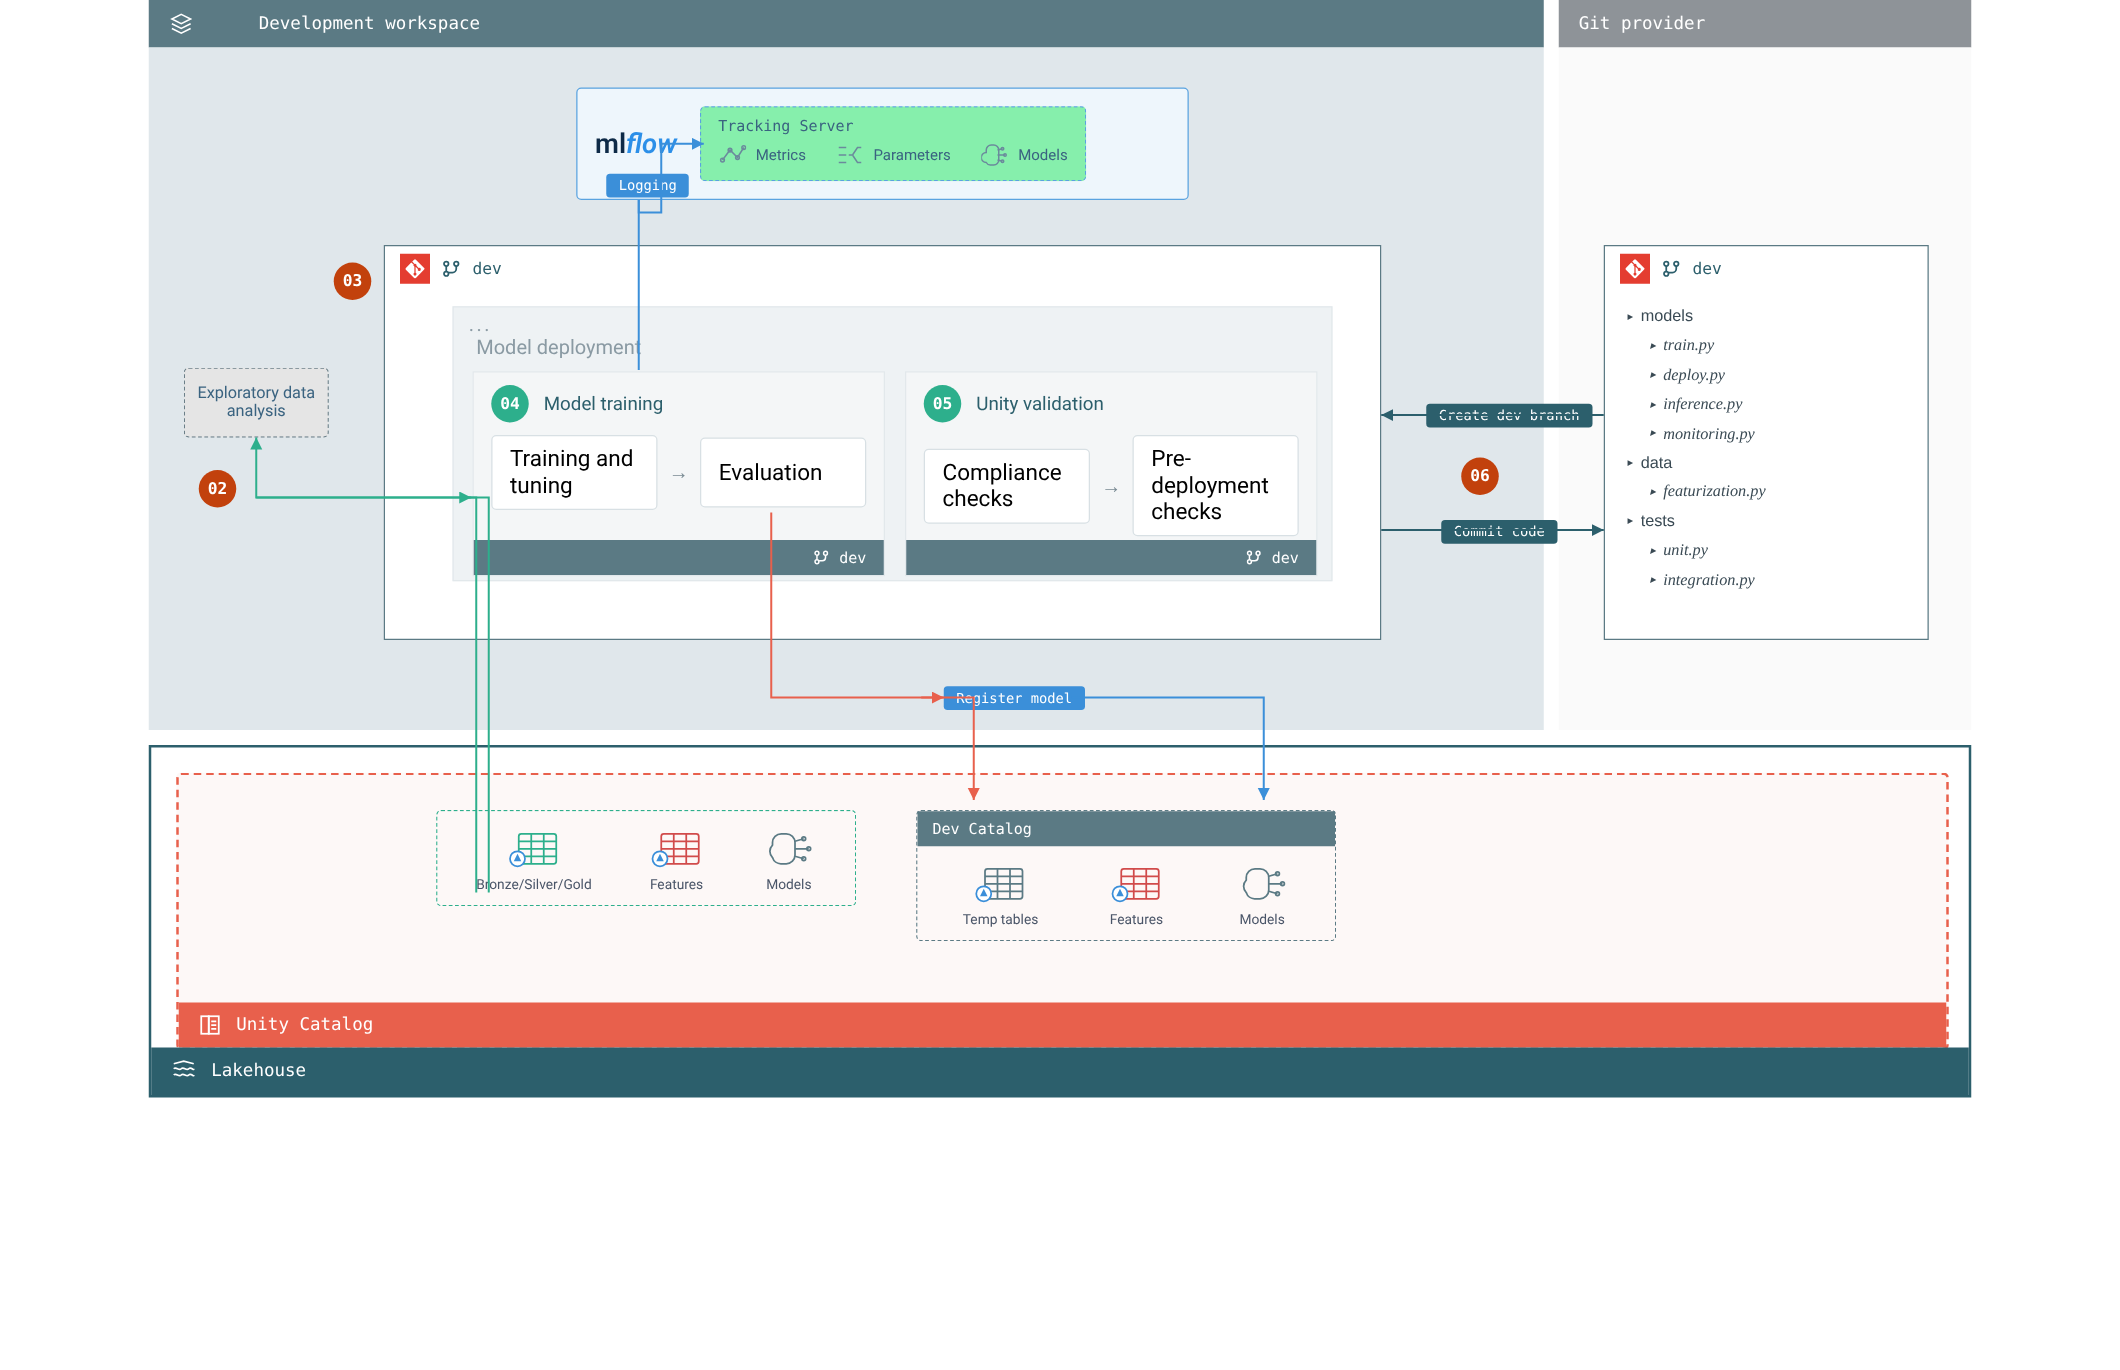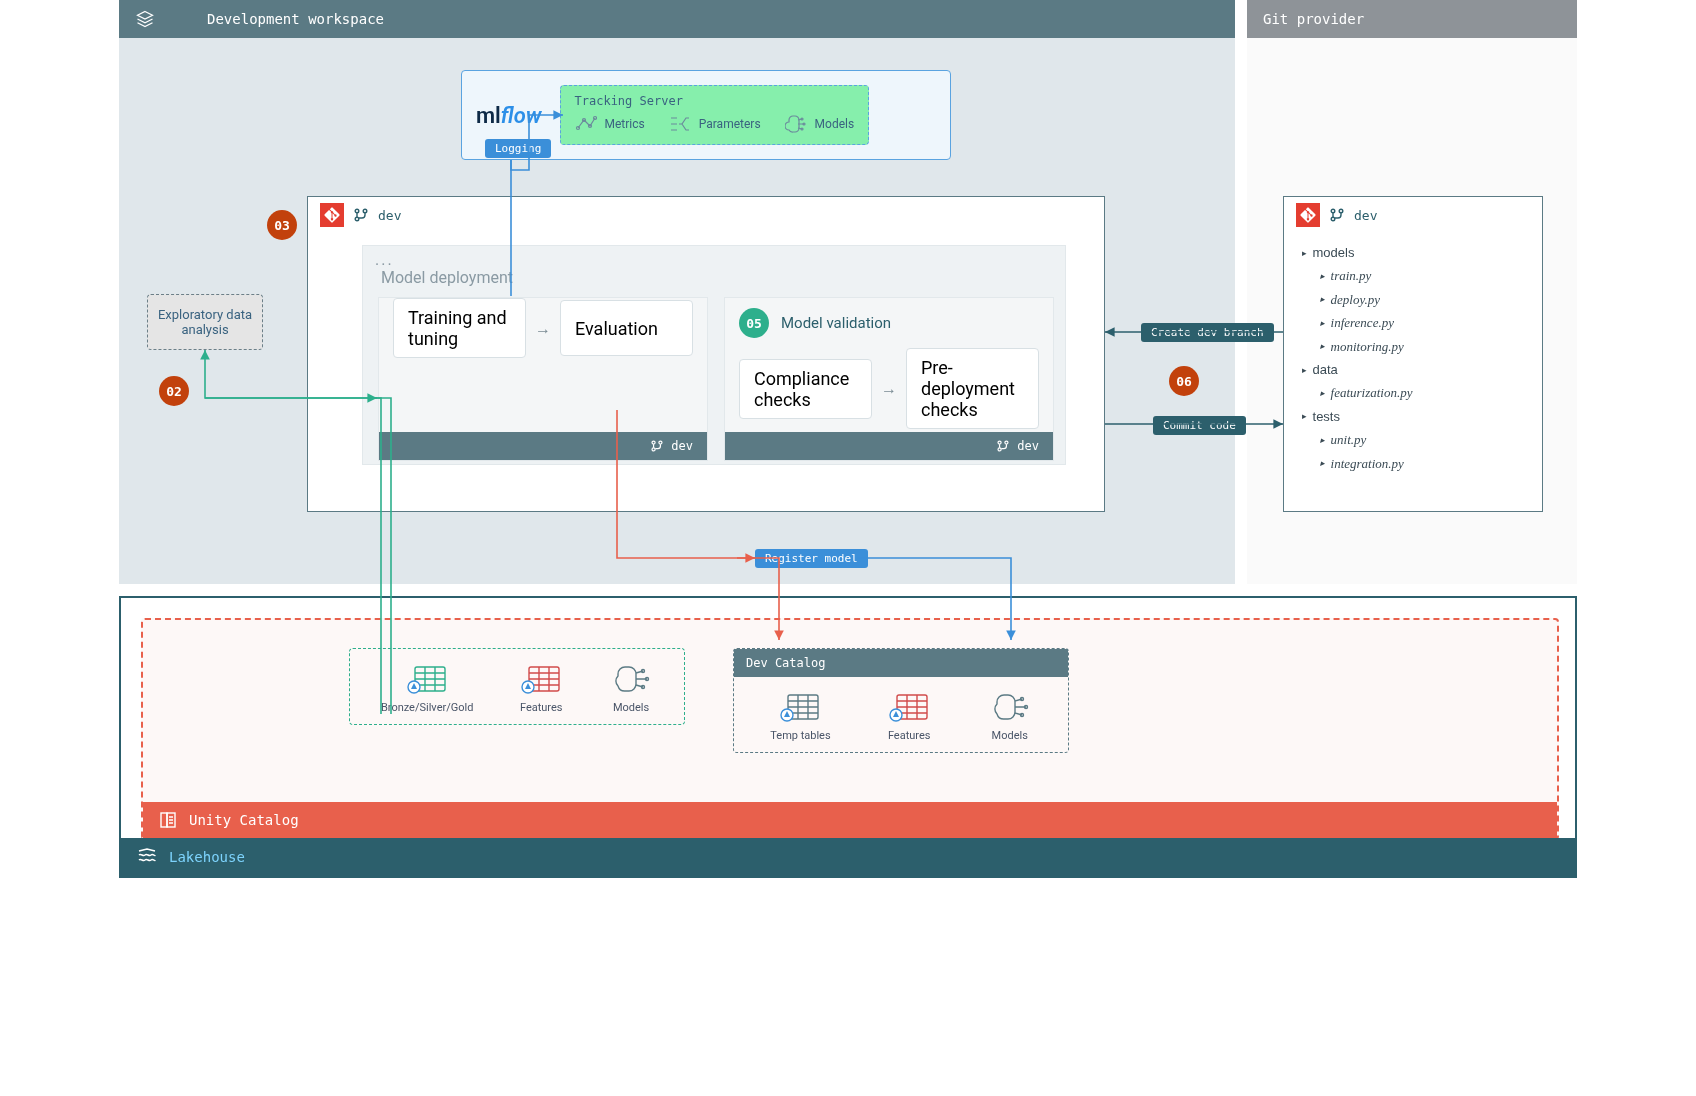"04" div.subpanel-header { html: none -> <div> <div>04</div> <span>Model training</span> </div> }
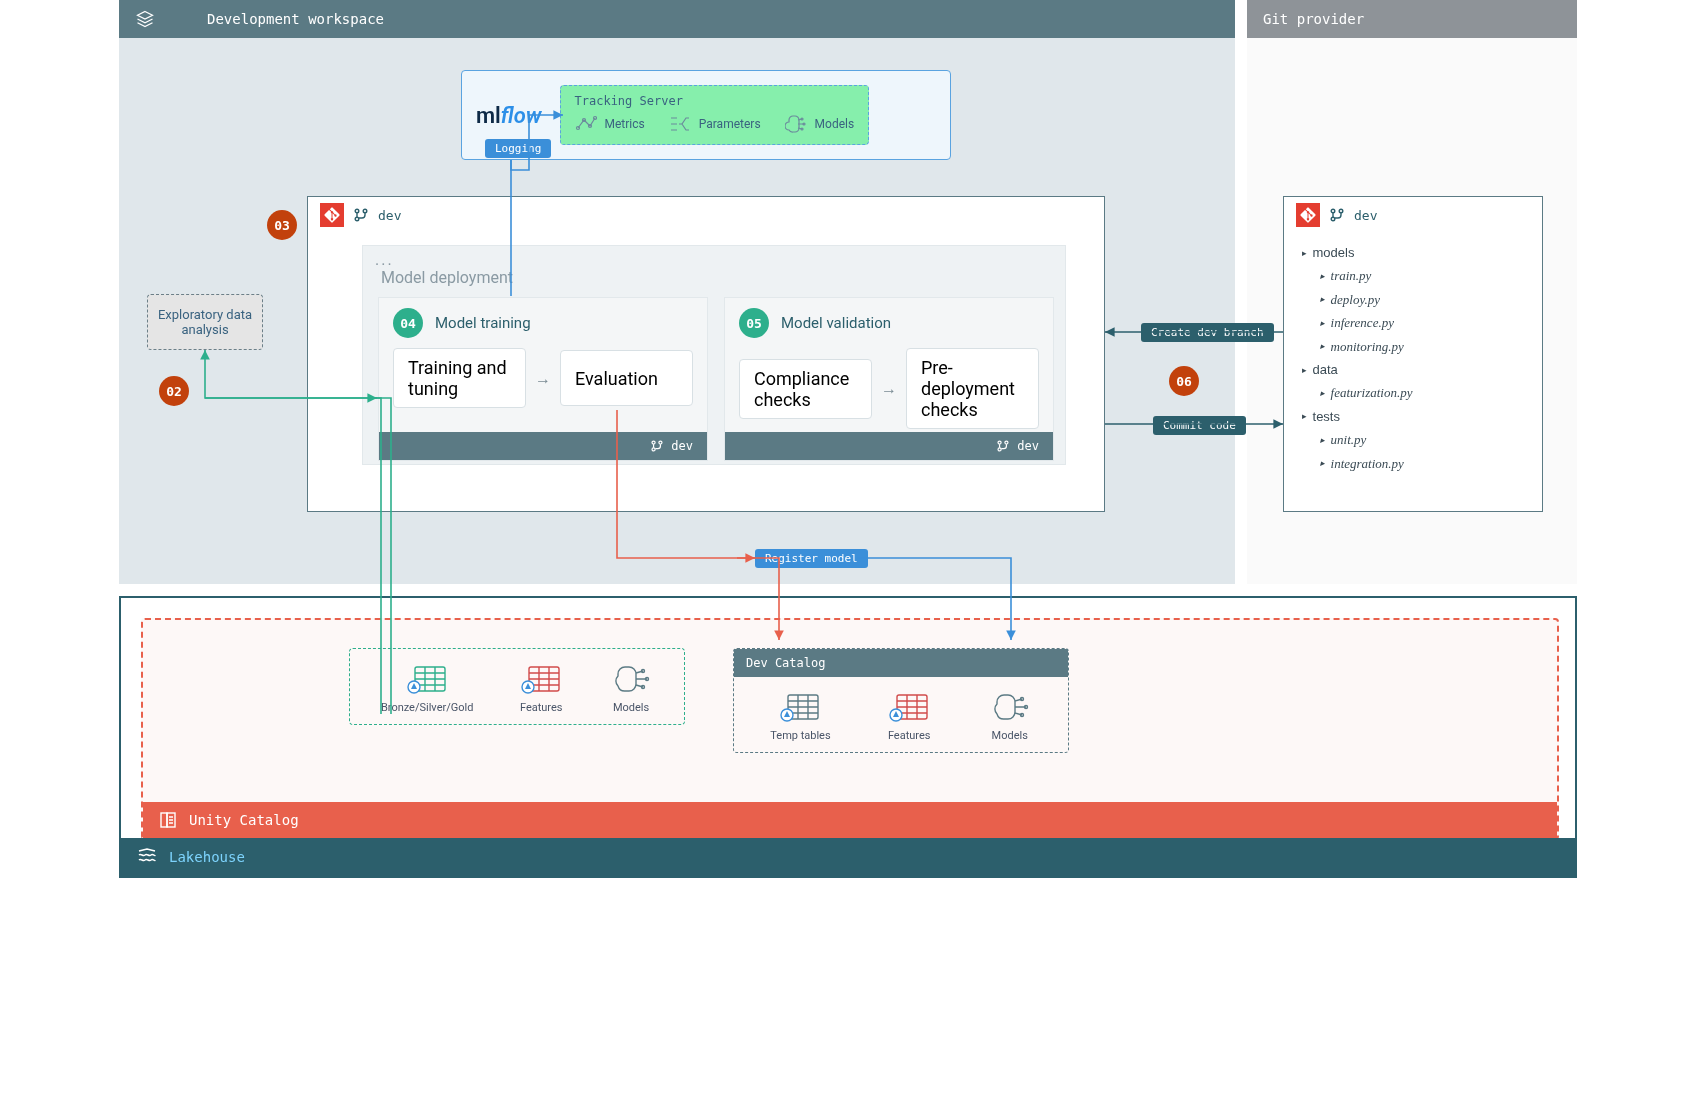"Model validation" span { text: Model -> Unity }
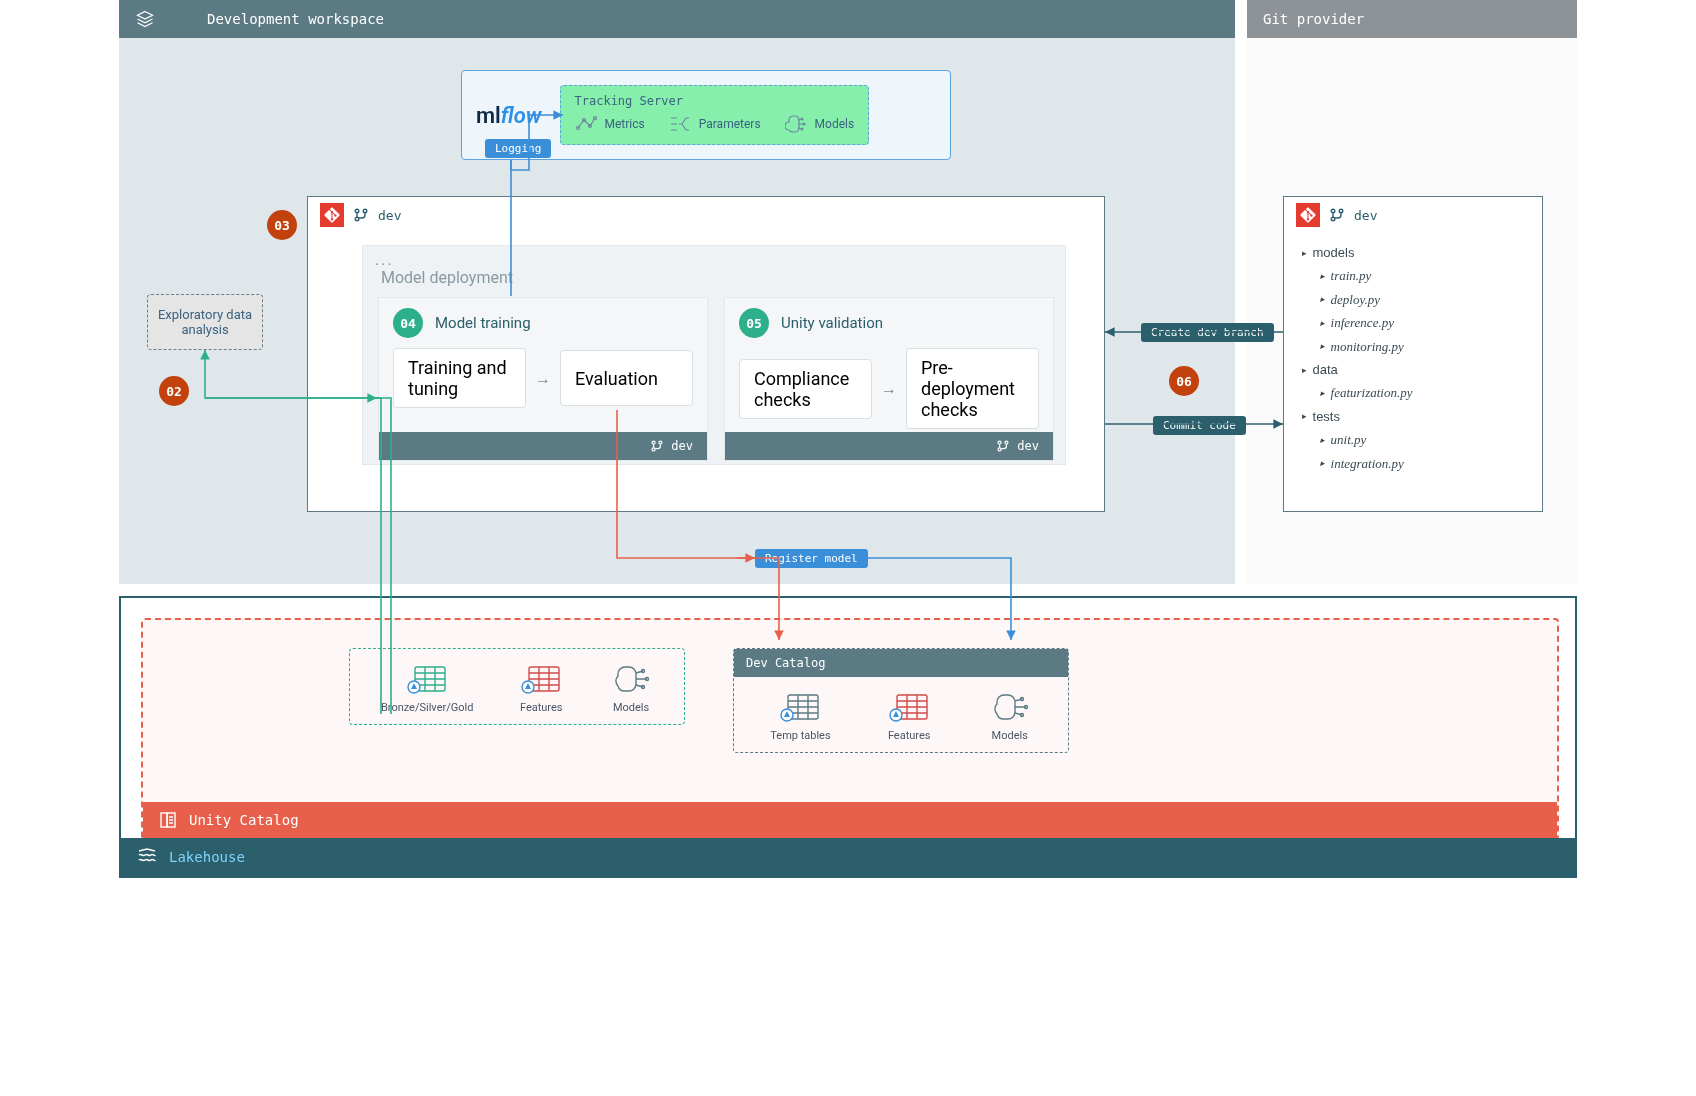"Lakehouse" .lakehouse-footer { color: #7dd3fc -> #ffffff }
